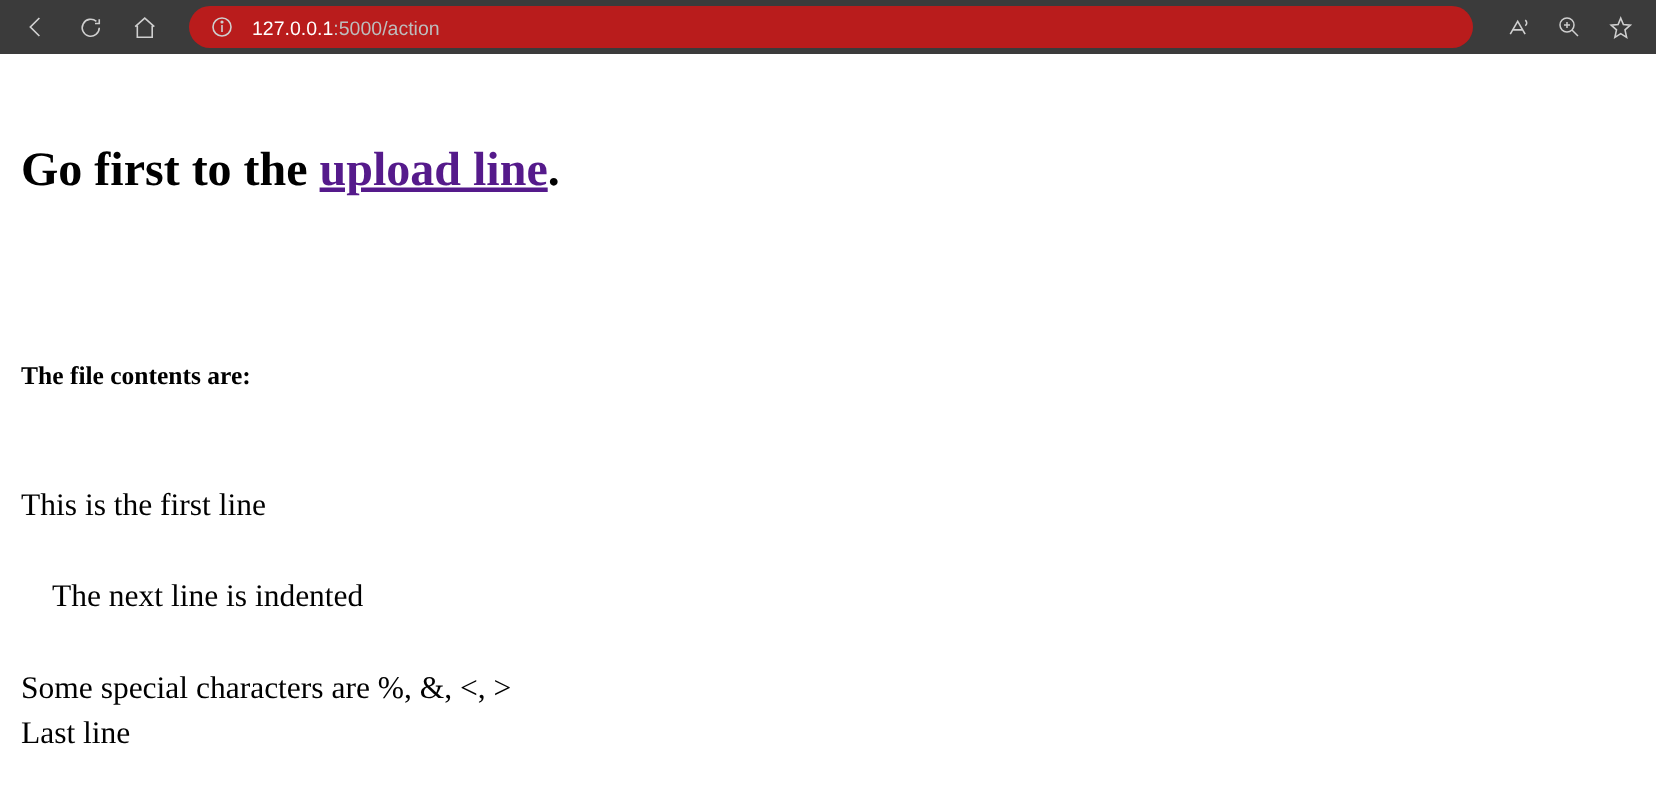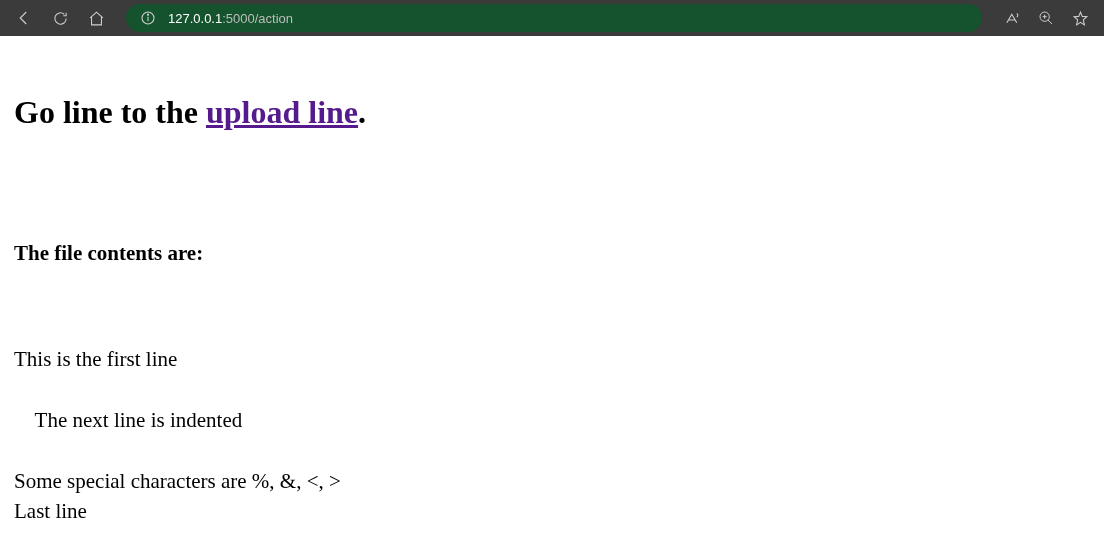"127.0.0.1:5000/action" .address-bar { background: #14532d -> #b91c1c }
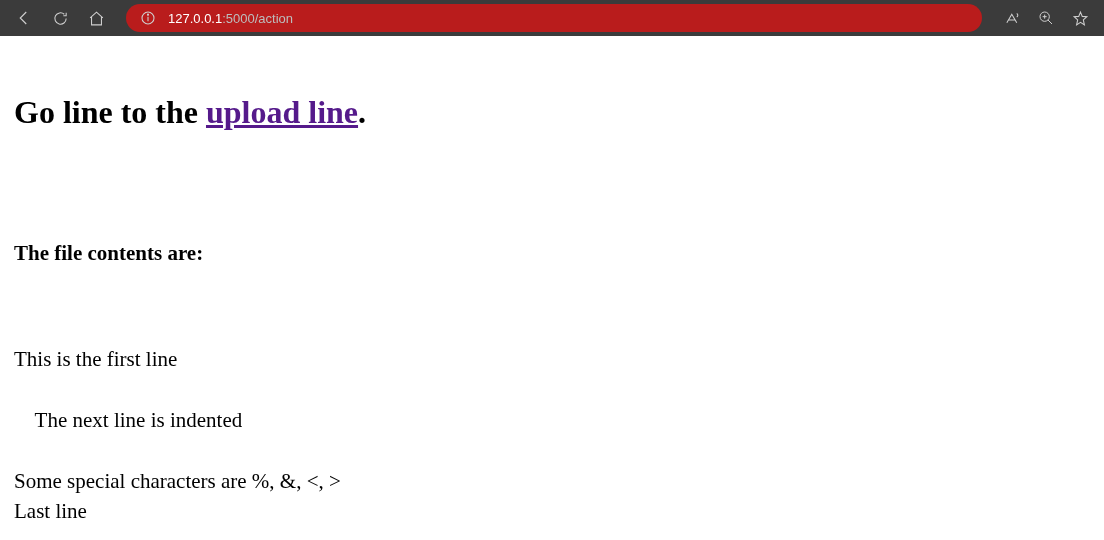"Go line to the" span { text: line -> first }
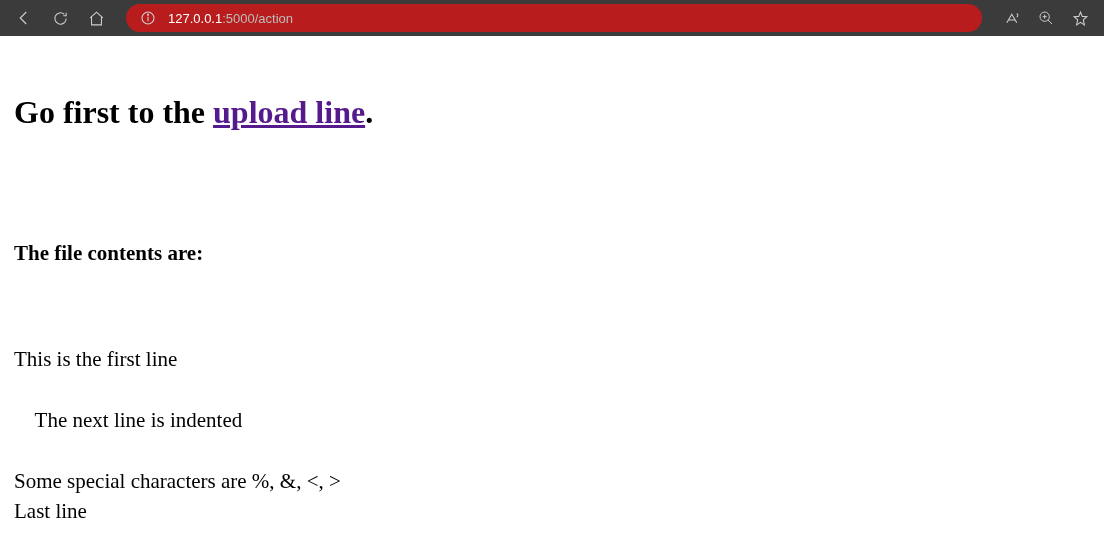"The file contents are:" h2 { font-size: 21px -> 17px }
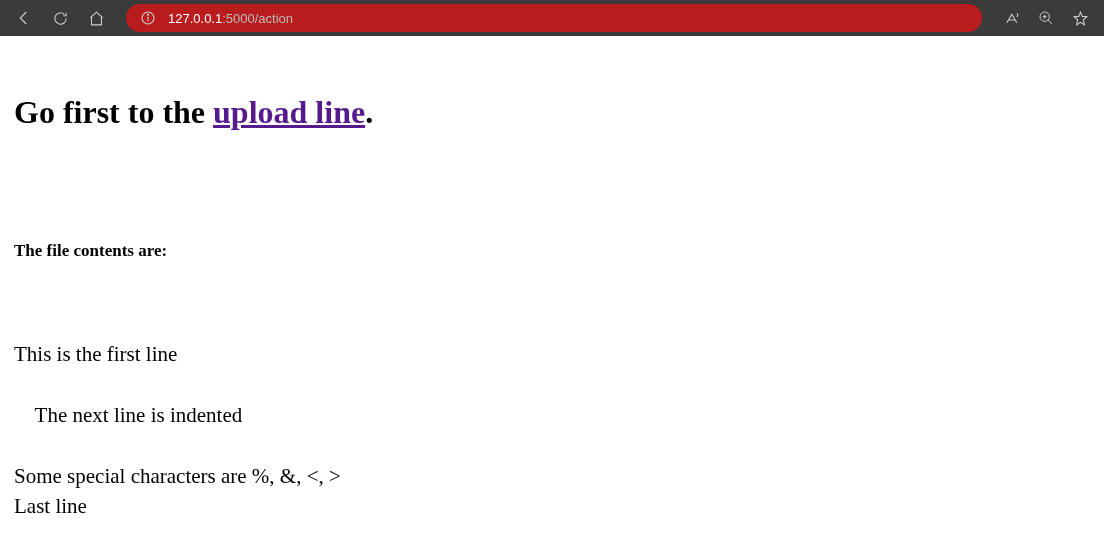"This is the first line" pre.file-contents { margin-top: 78px -> 60px }
